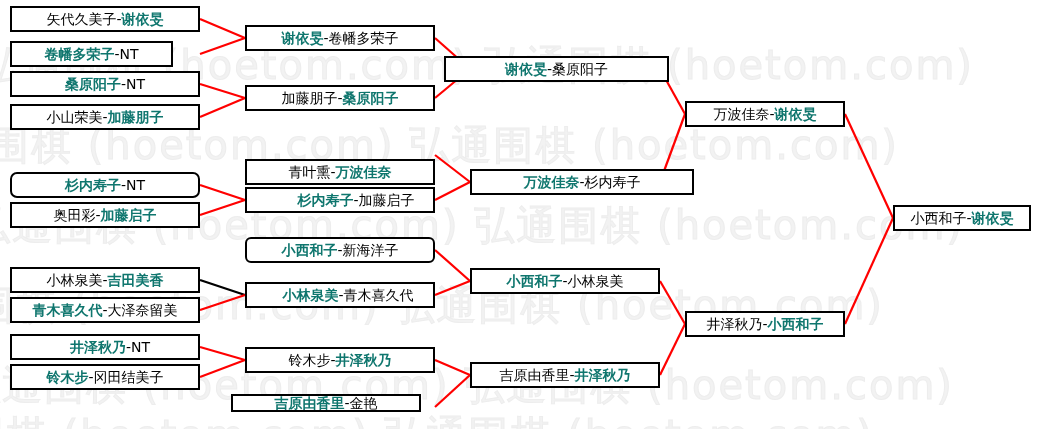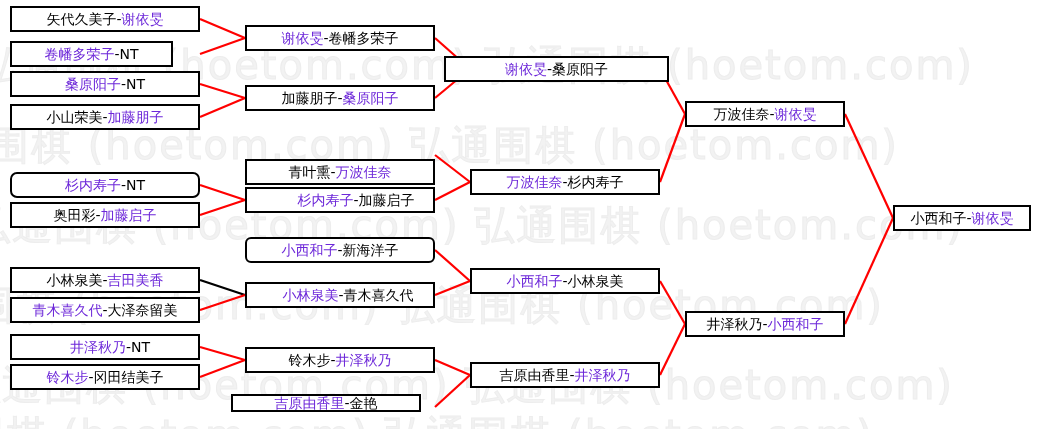"谢依旻" .p-win { color: #6d28d9 -> #0f766e; font-weight: none -> bold }
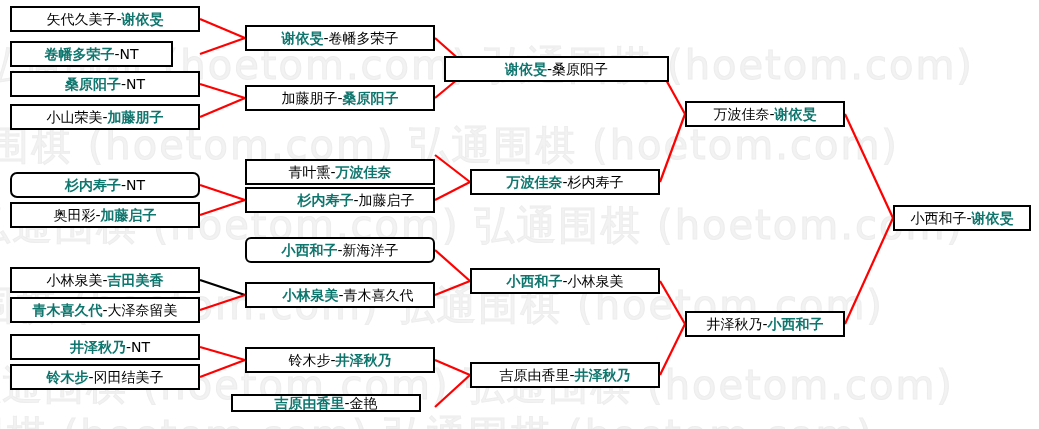"万波佳奈-杉内寿子" div.match-box { width: 190px -> 224px }
